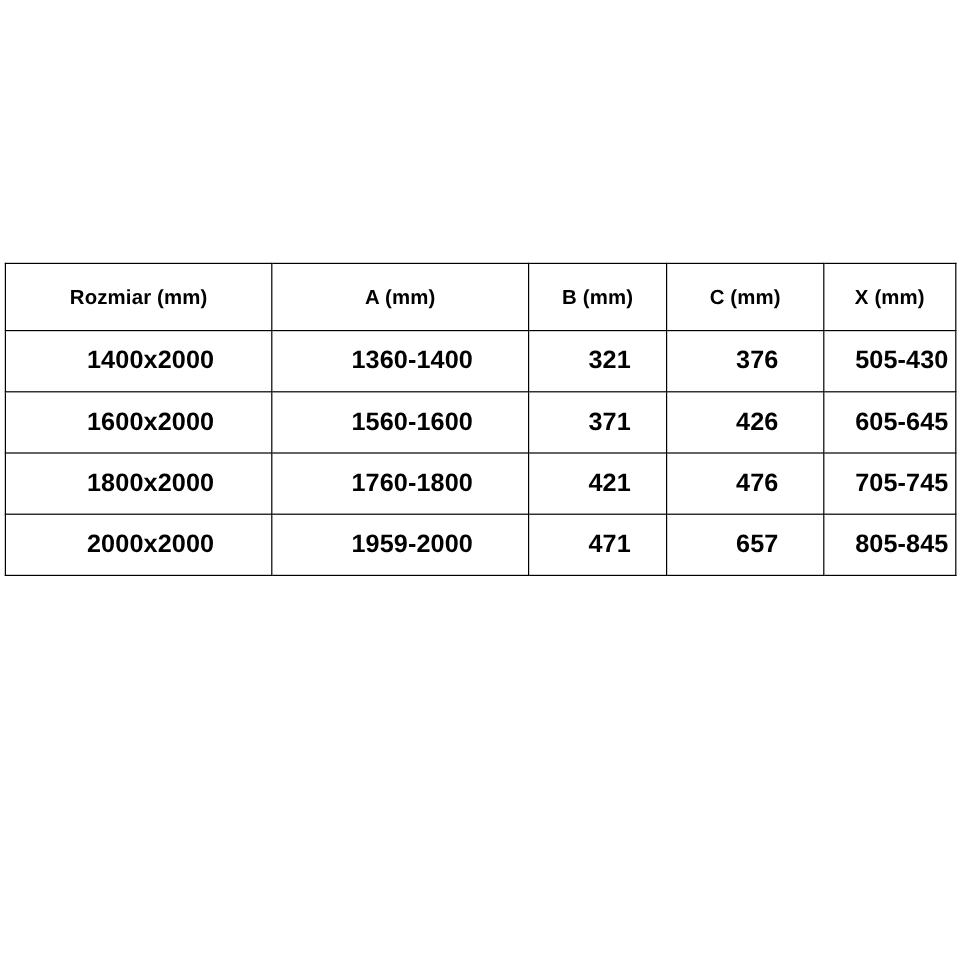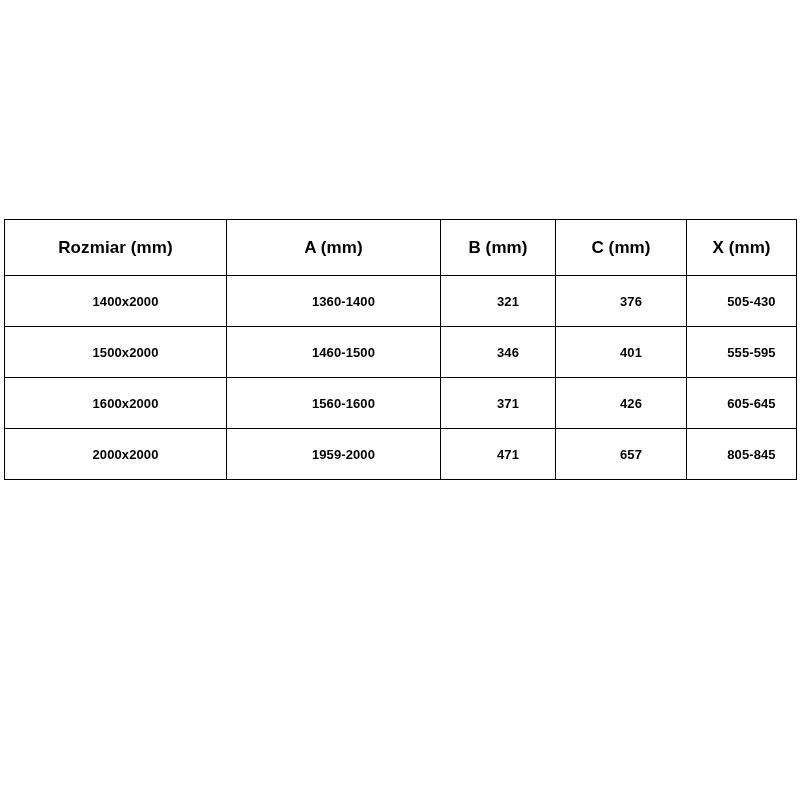"1400x2000" table.spec-table tbody td { font-size: 13px -> 21px }
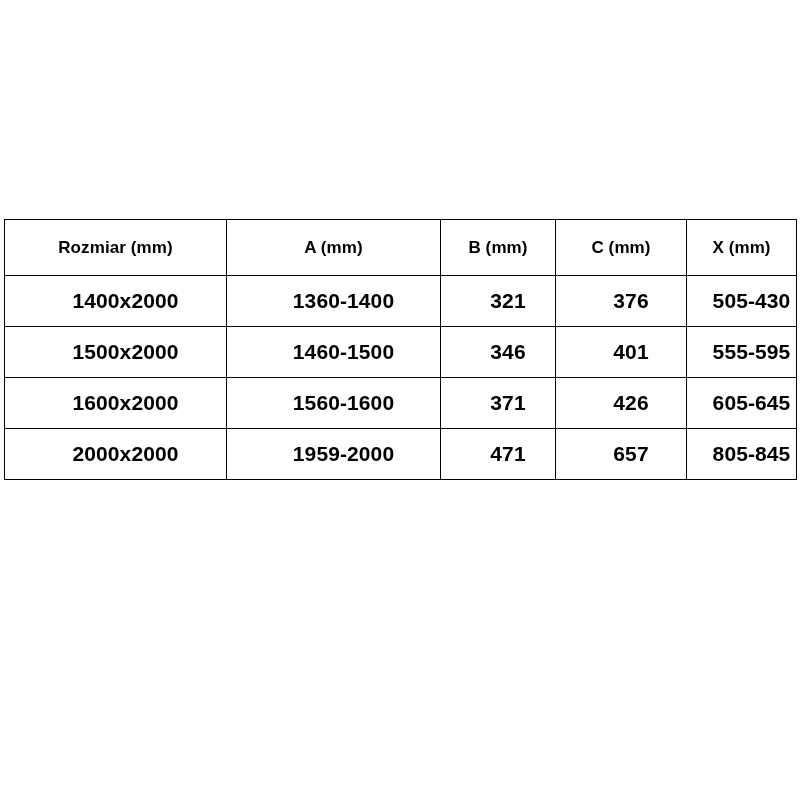"1500x2000" tr { html: <tr> <td>1500x2000</td> <td>1460-1500</td> <td>346</td> <td>401</td> <td>555-595</td> </tr> -> none }
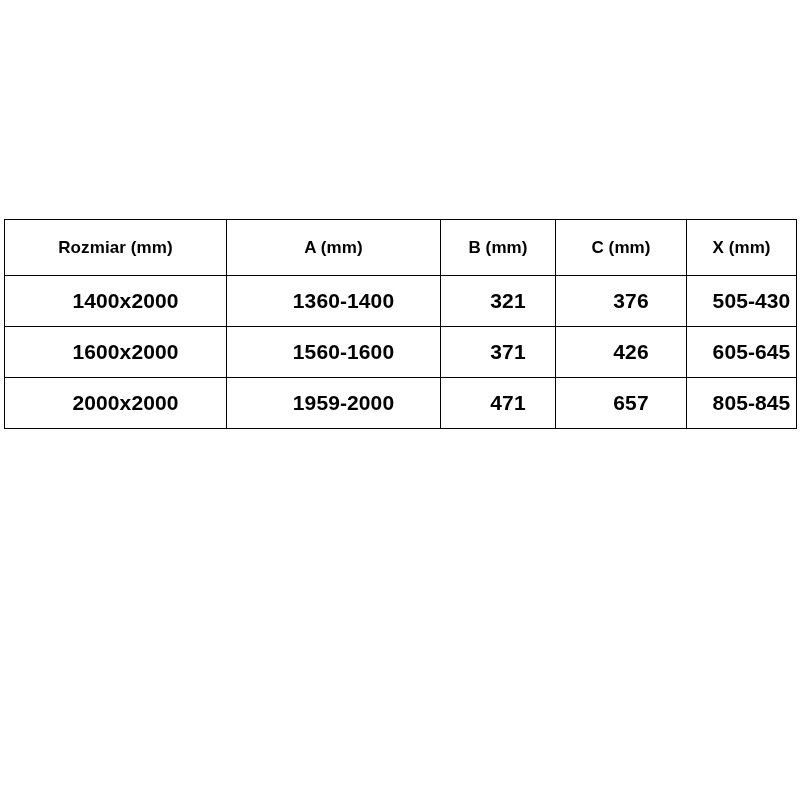"1800x2000" tr { html: none -> <tr> <td>1800x2000</td> <td>1760-1800</td> <td>421</td> <td>476</td> <td>705-745</td> </tr> }
